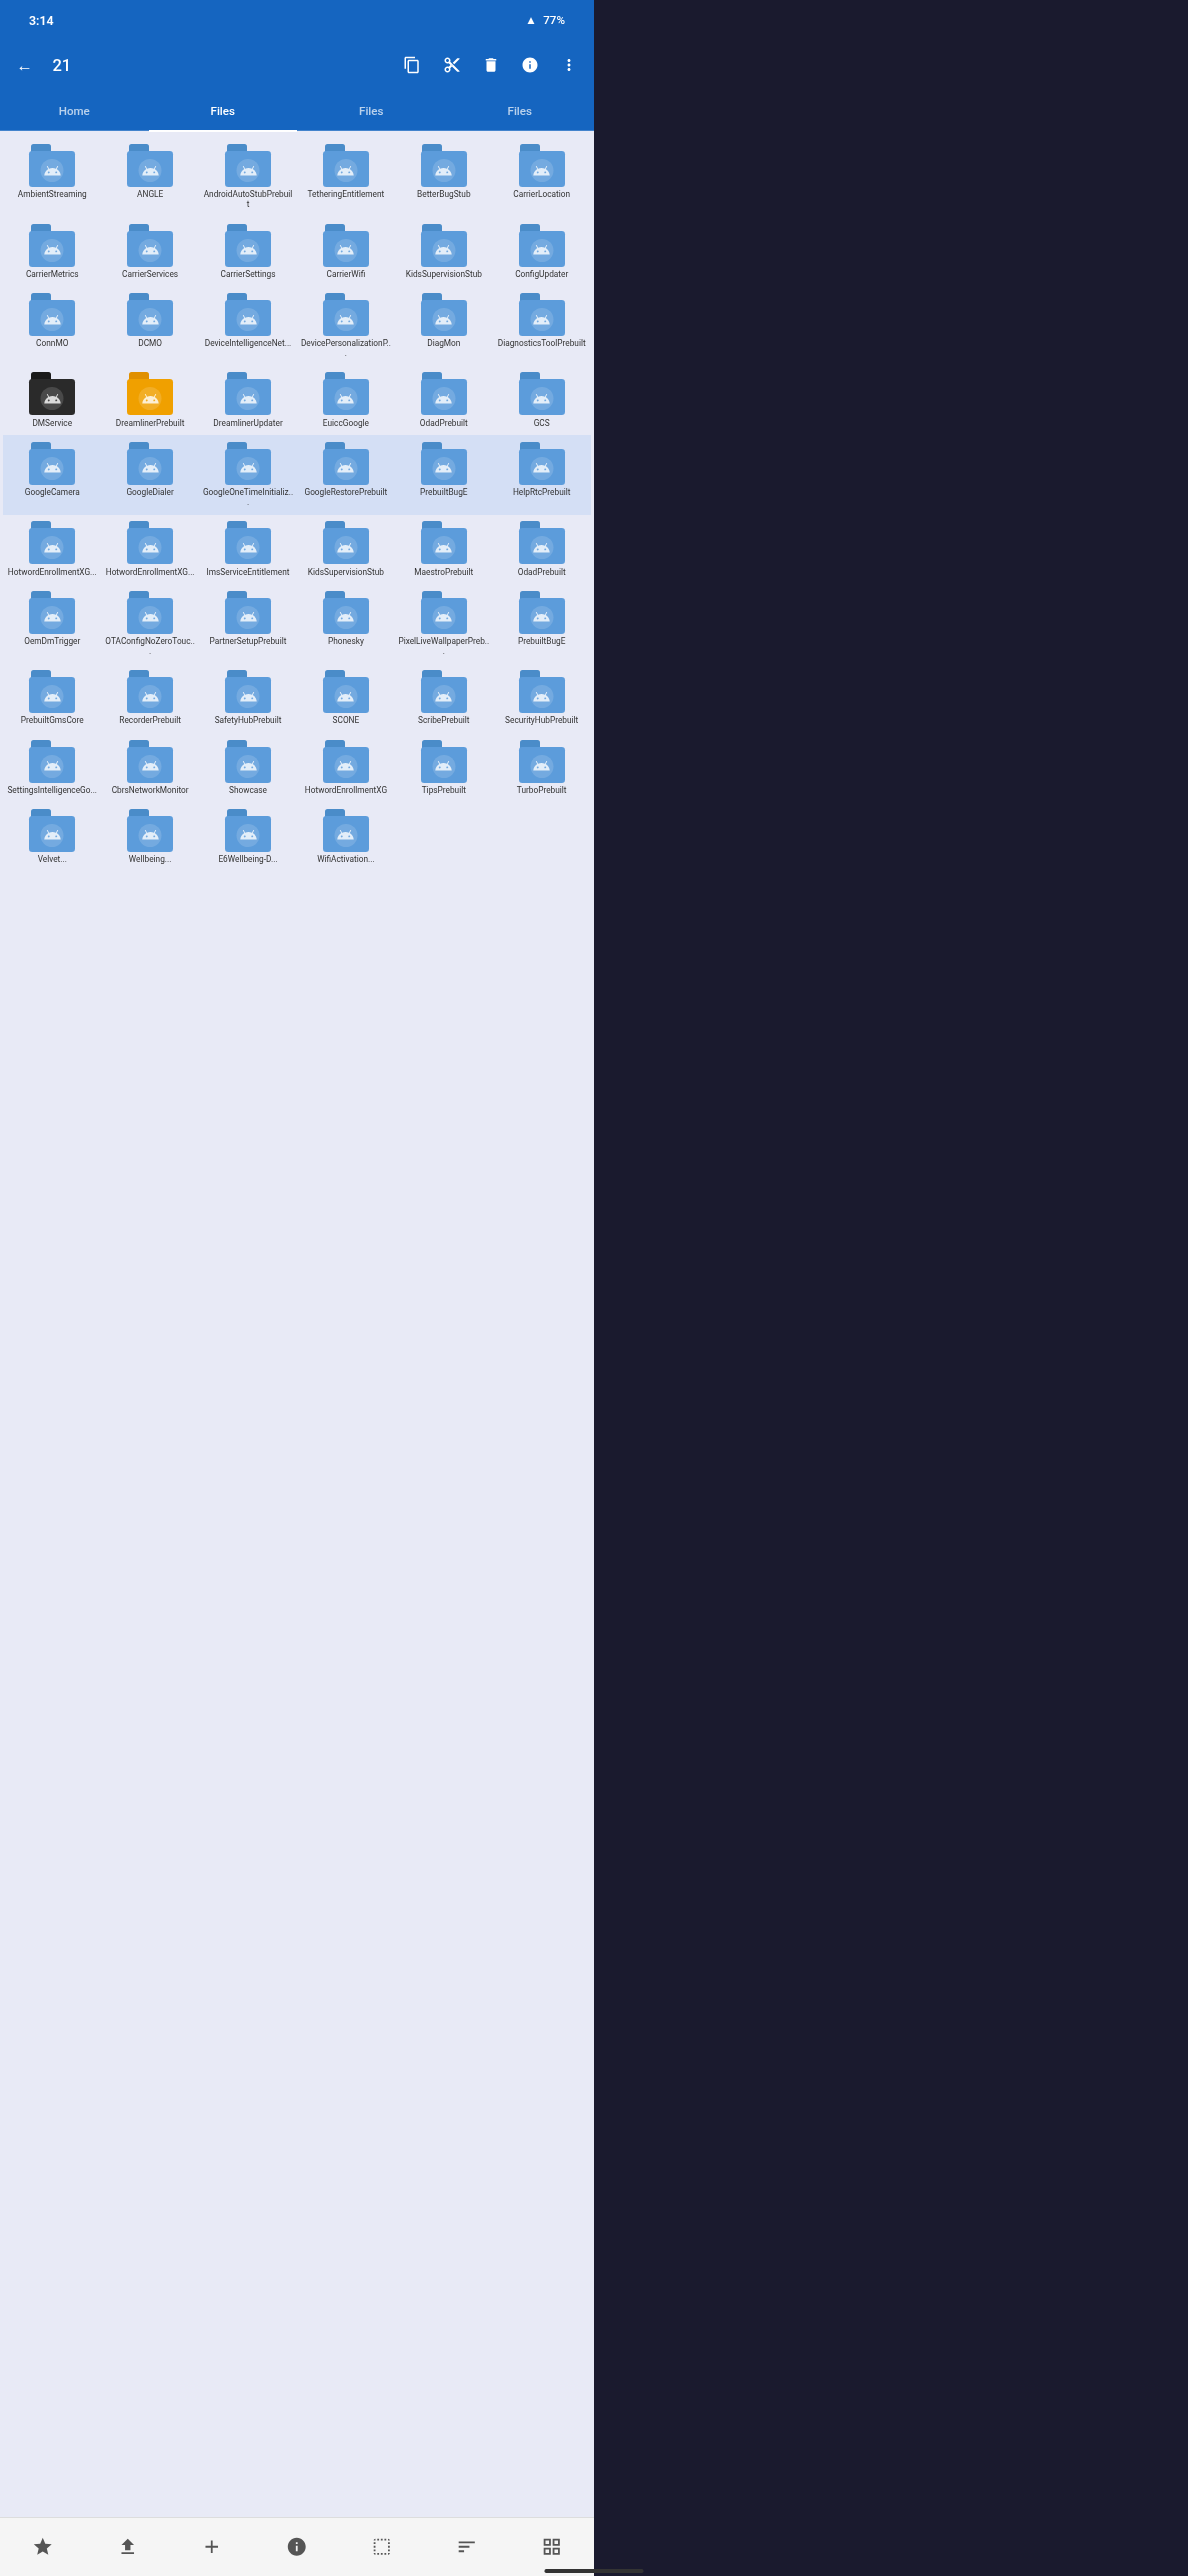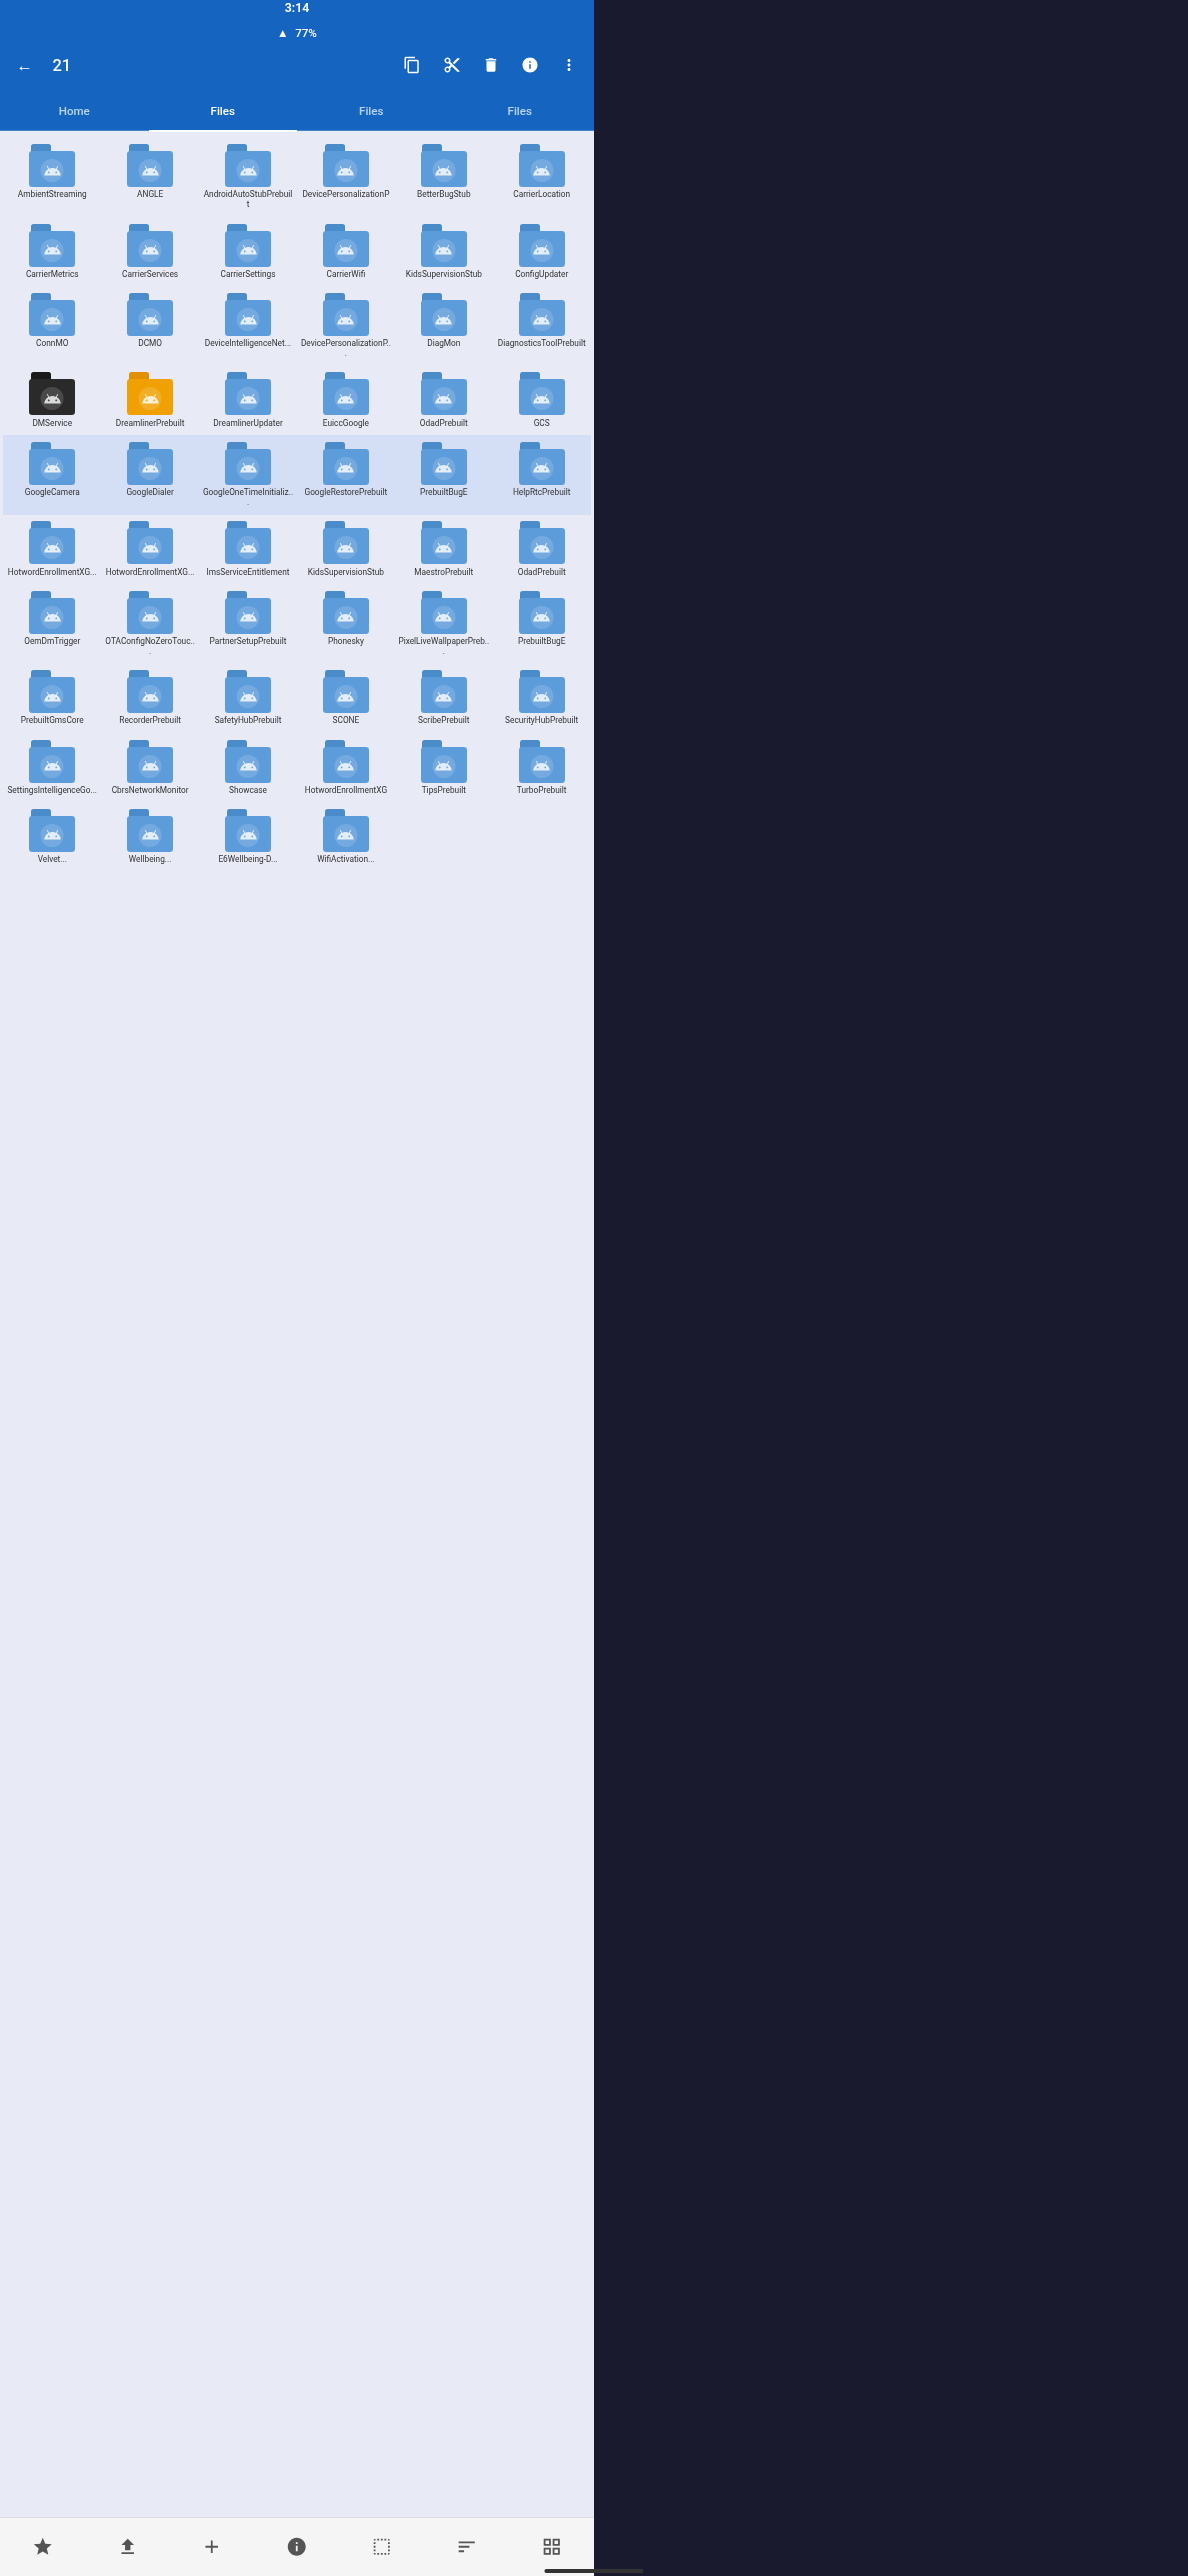"3:14" .status-bar { flex-direction: column -> none }
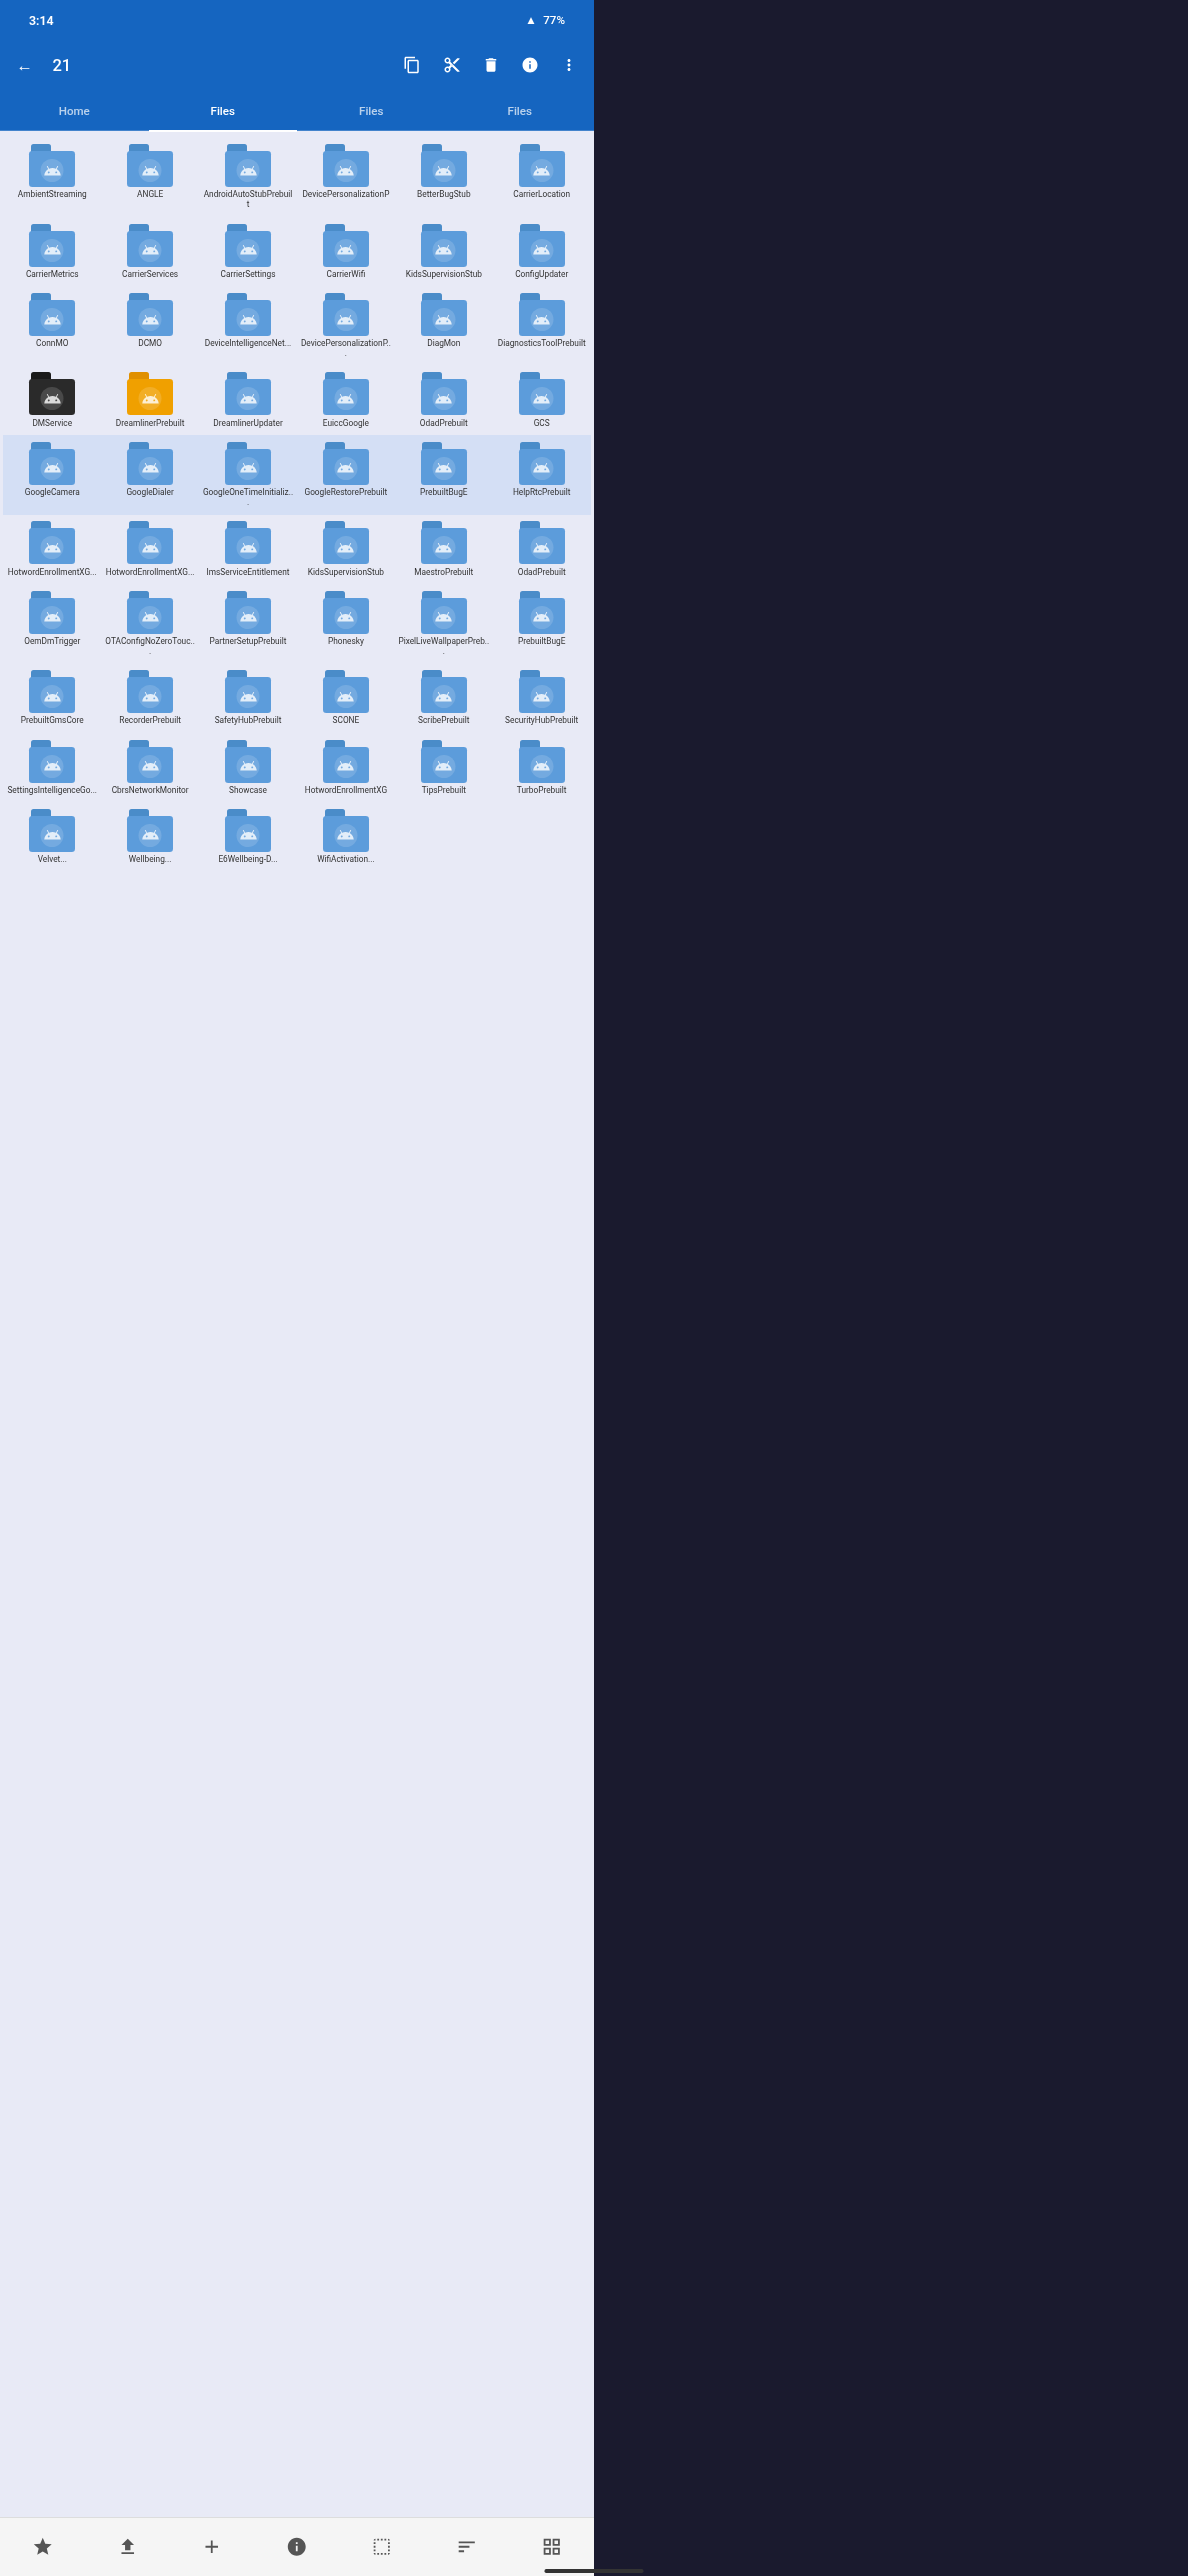"DevicePersonalizationP" div.item-label { text: DevicePersonalizationP -> TetheringEntitlement }
